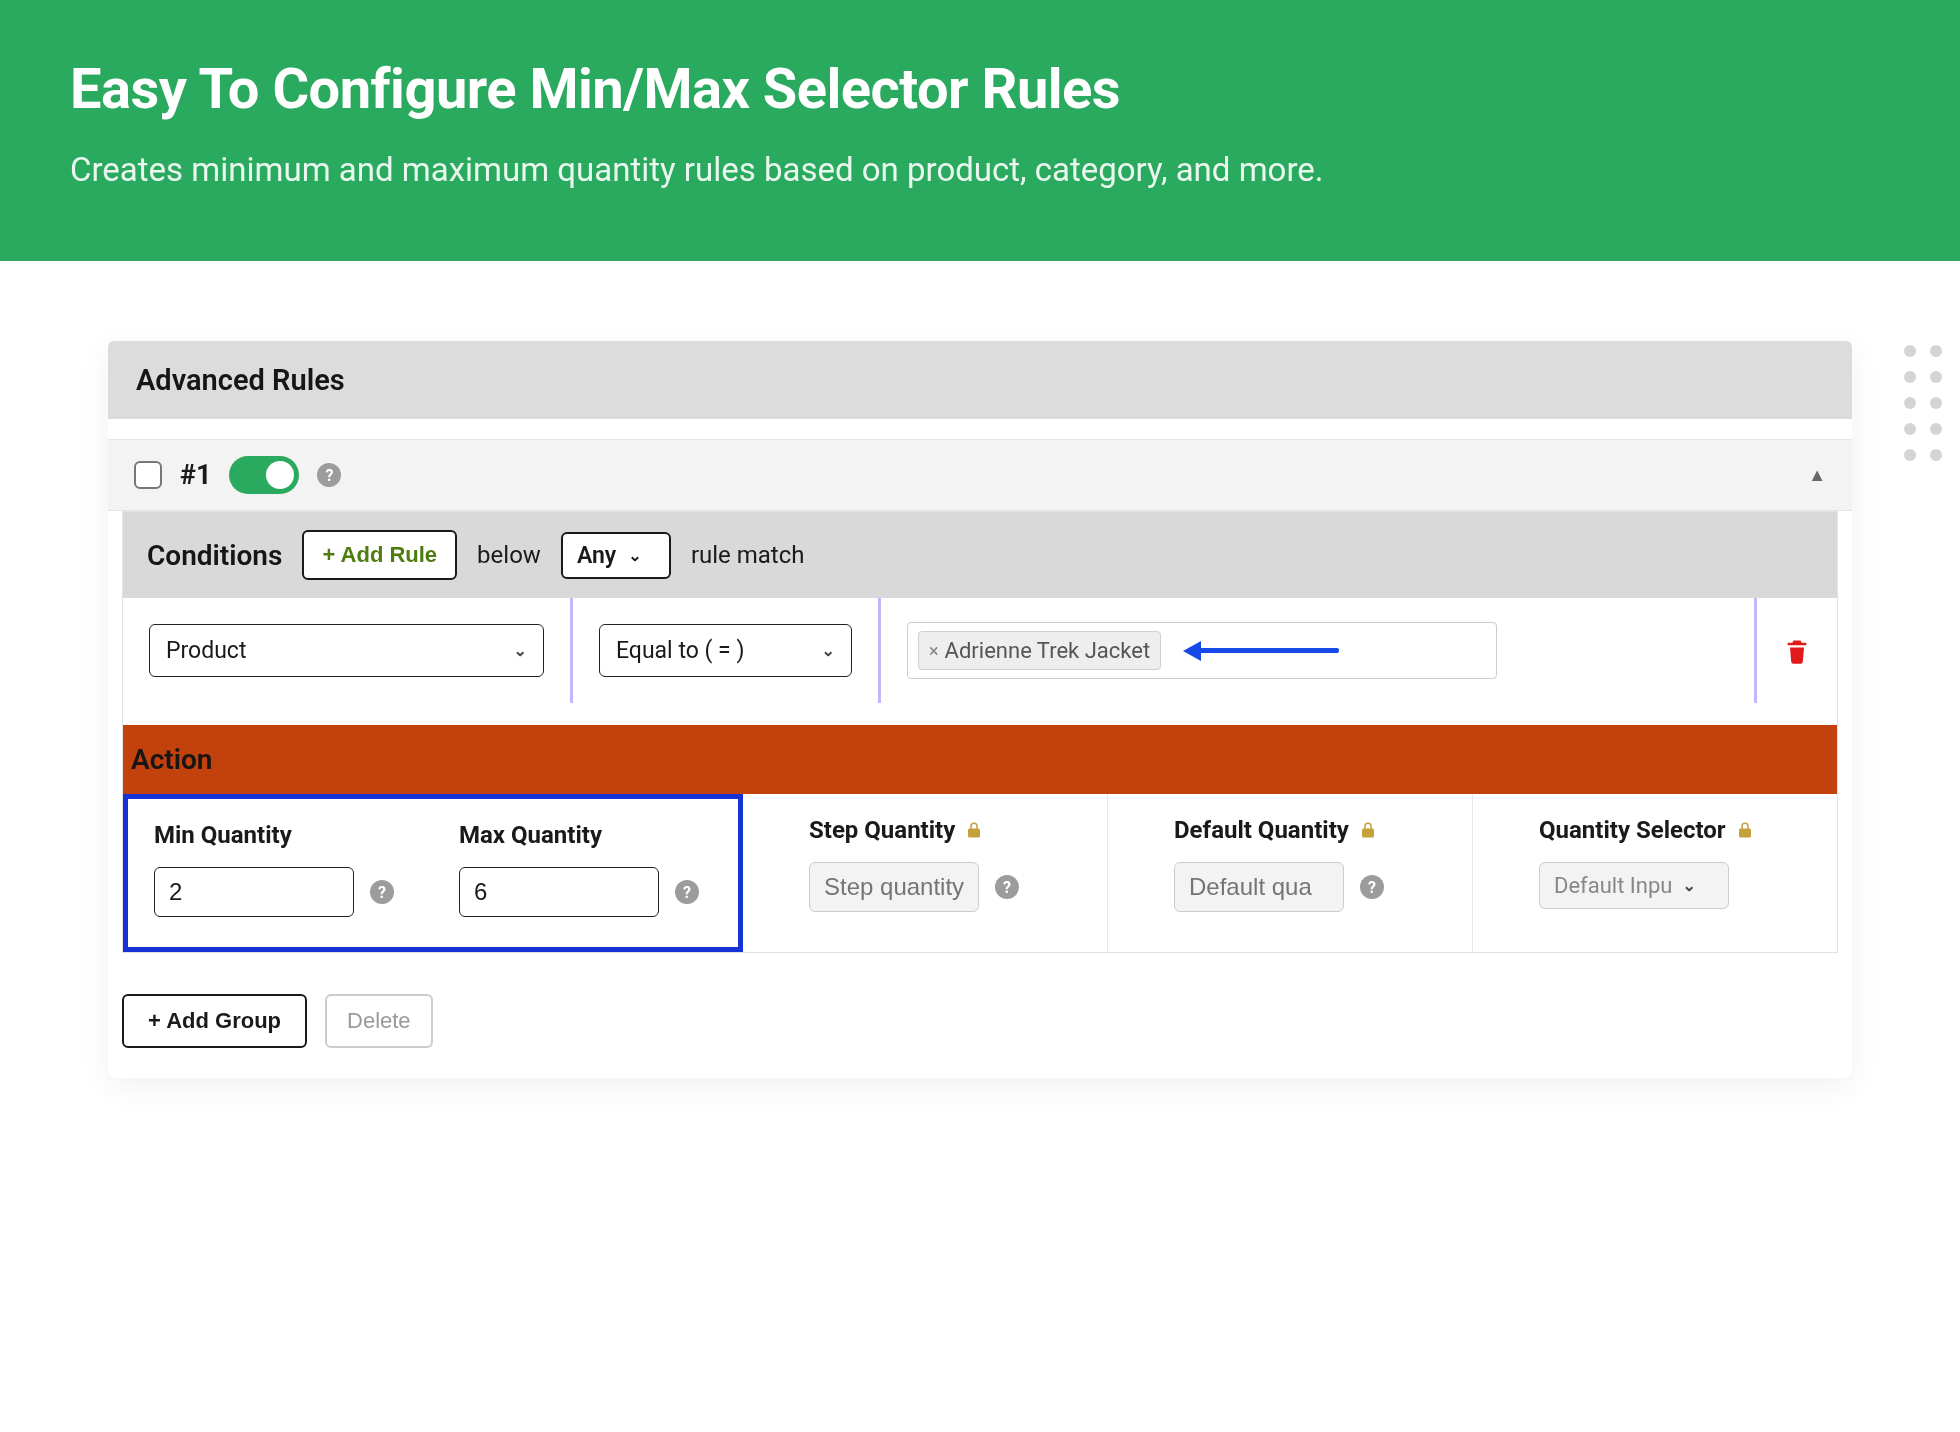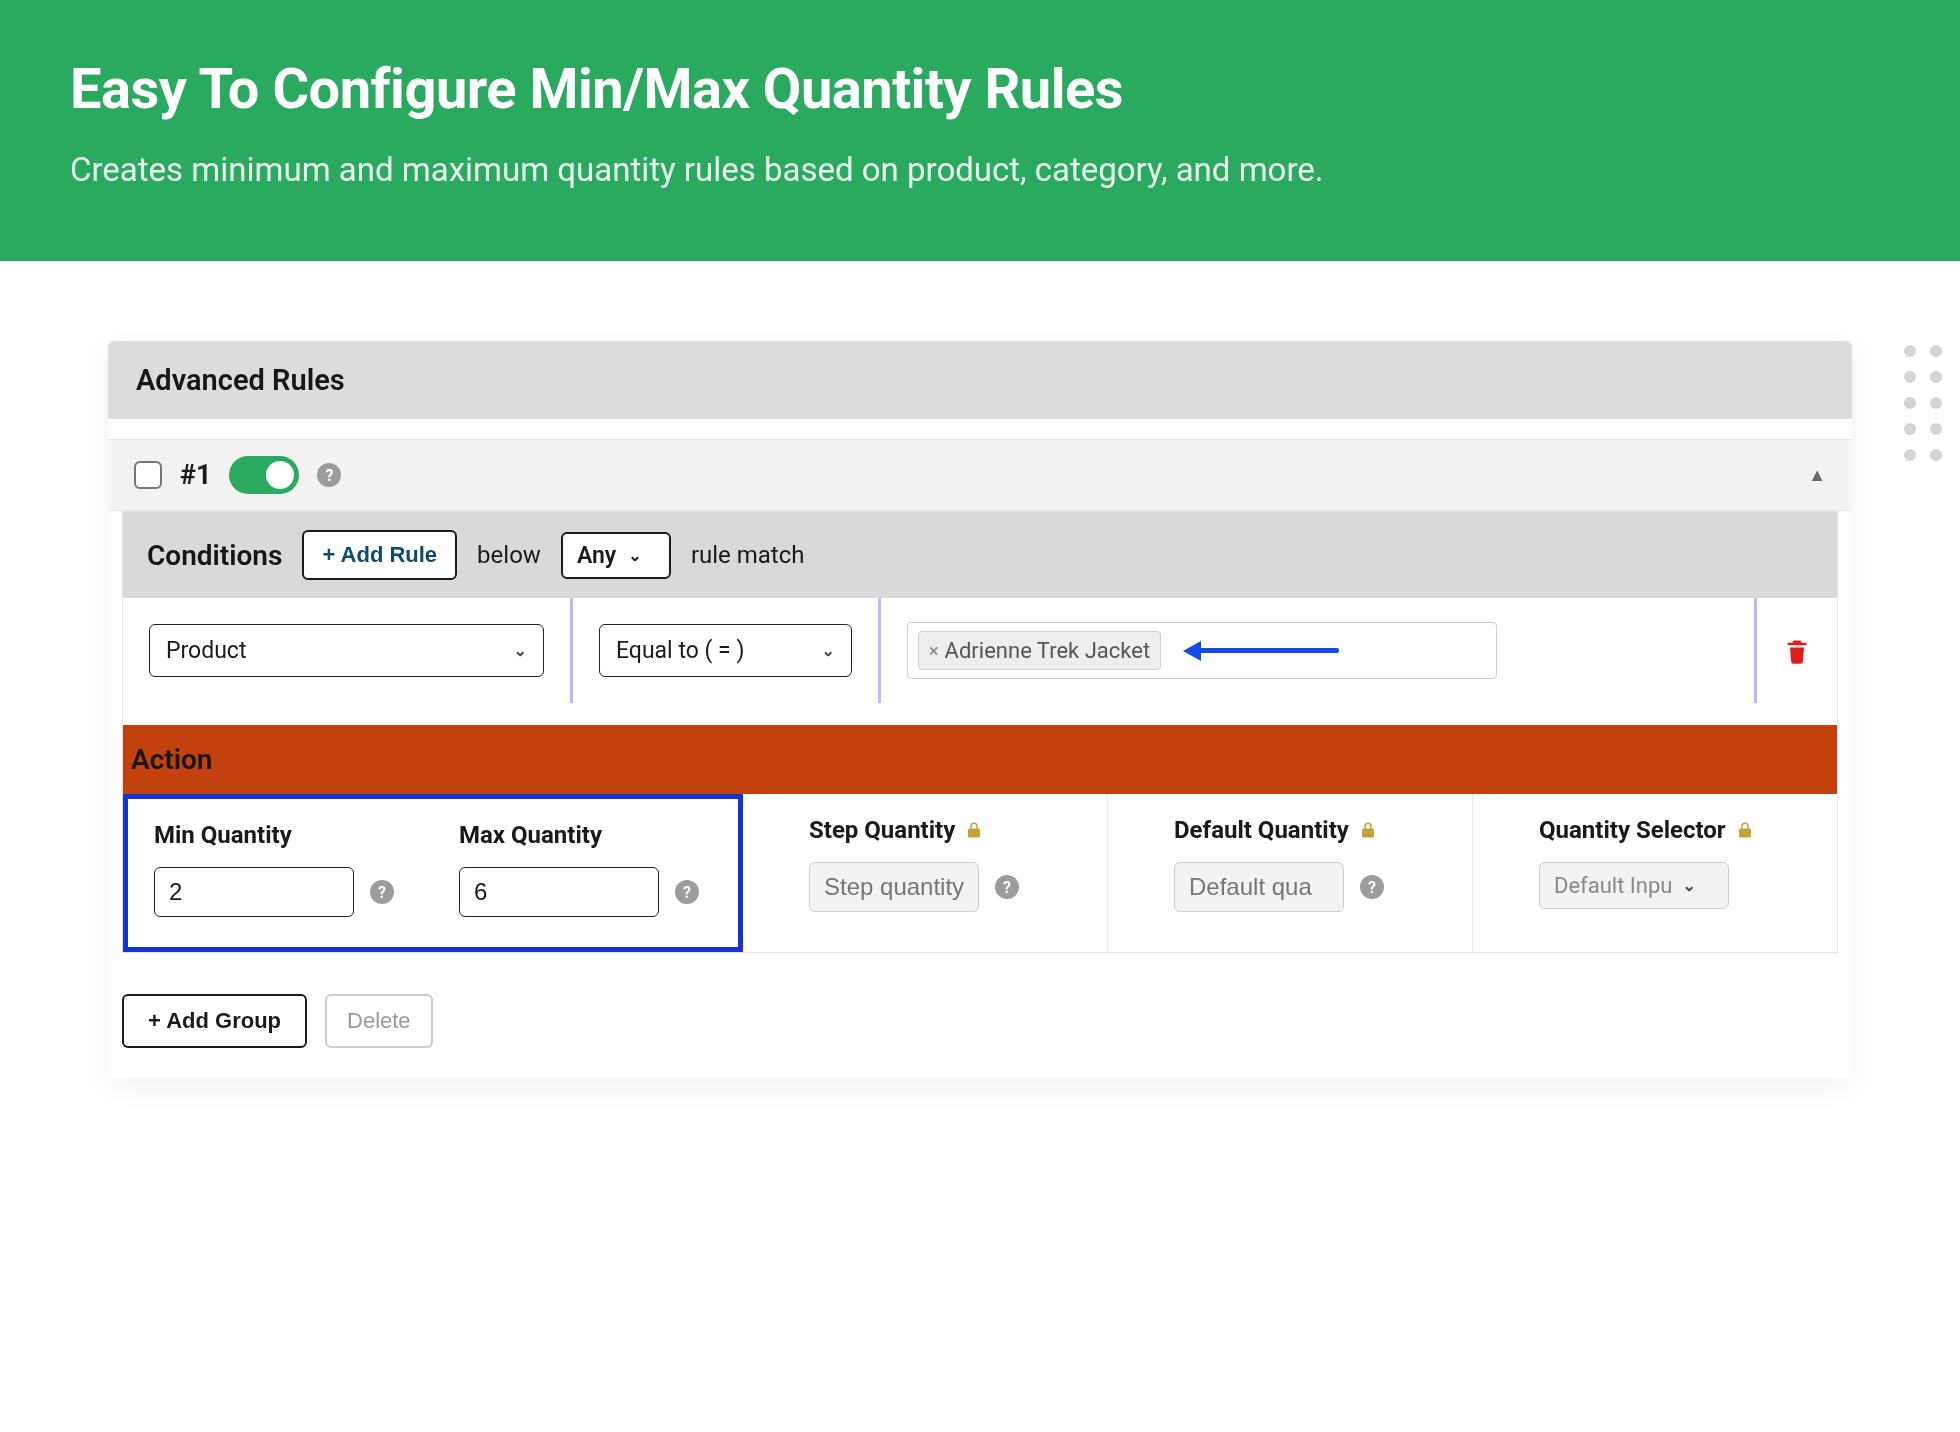"Easy To Configure Min/Max Quantity" h1.hero-title { text: Quantity -> Selector }
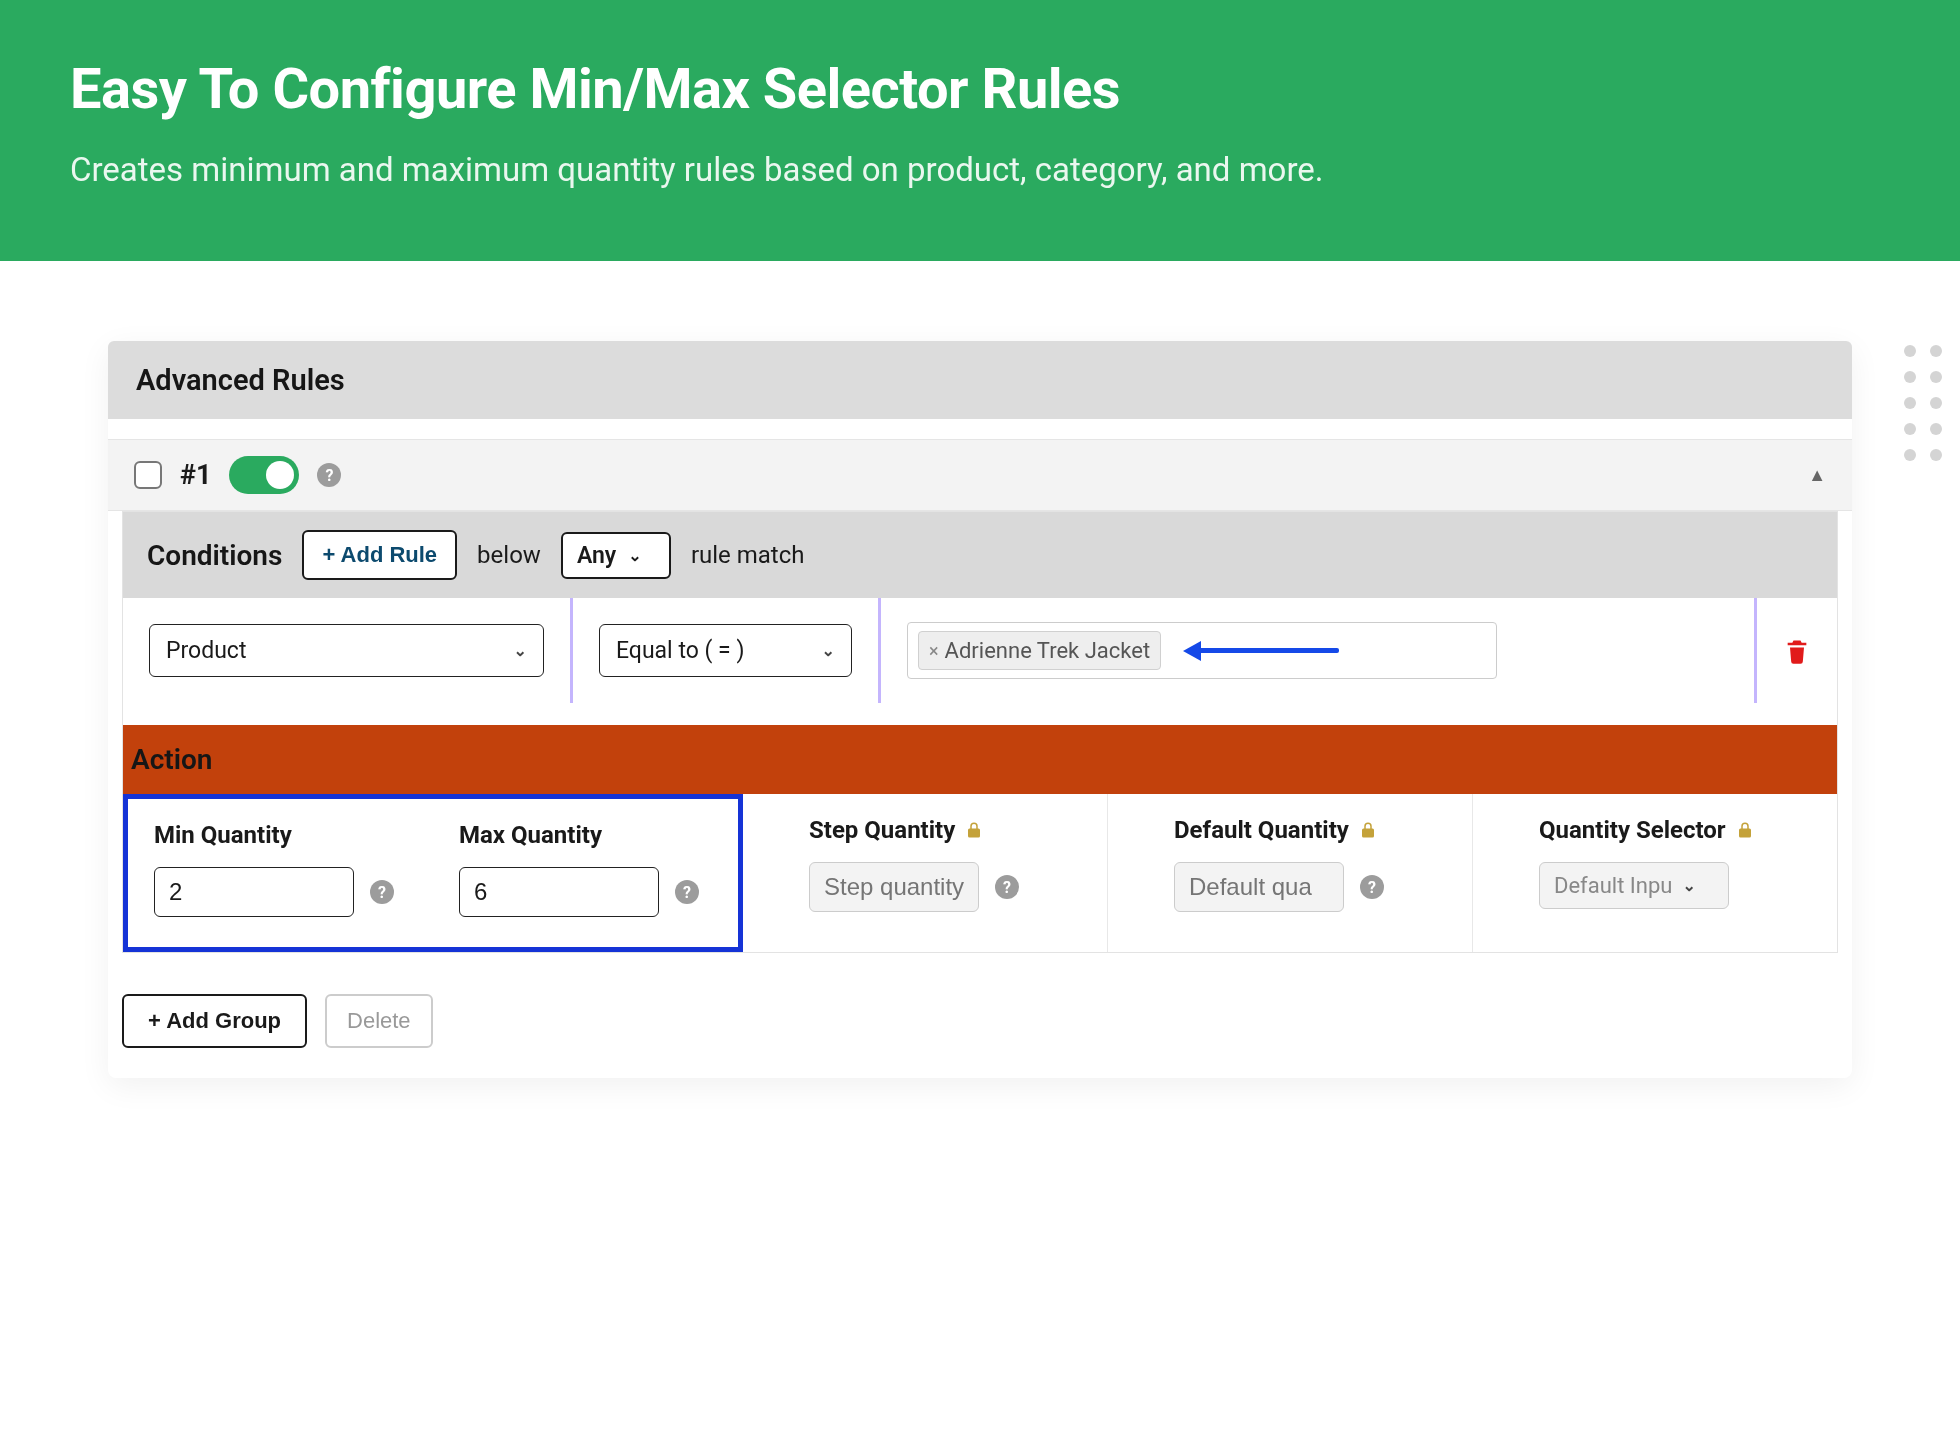"+ Add Rule" .btnwhite { color: #0c4a6e -> #4d7c0f }
